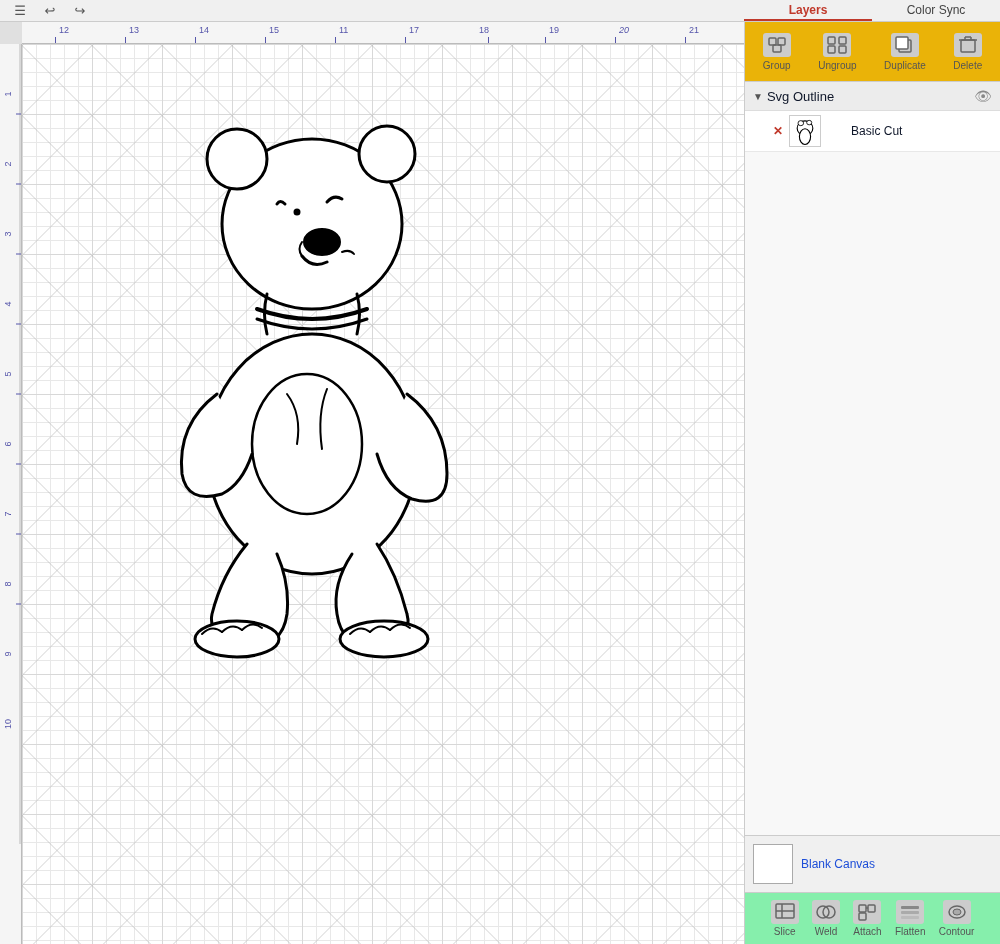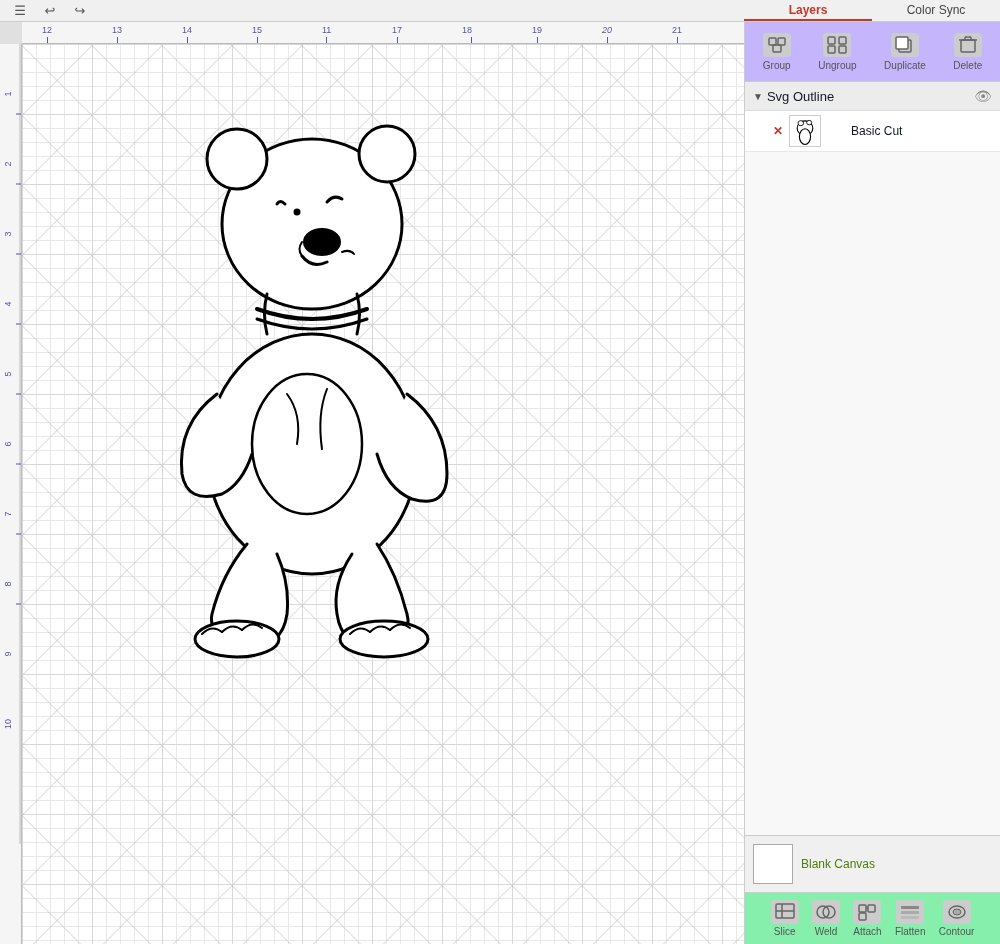"12" .ruler-mark span { margin-left: none -> 17px }
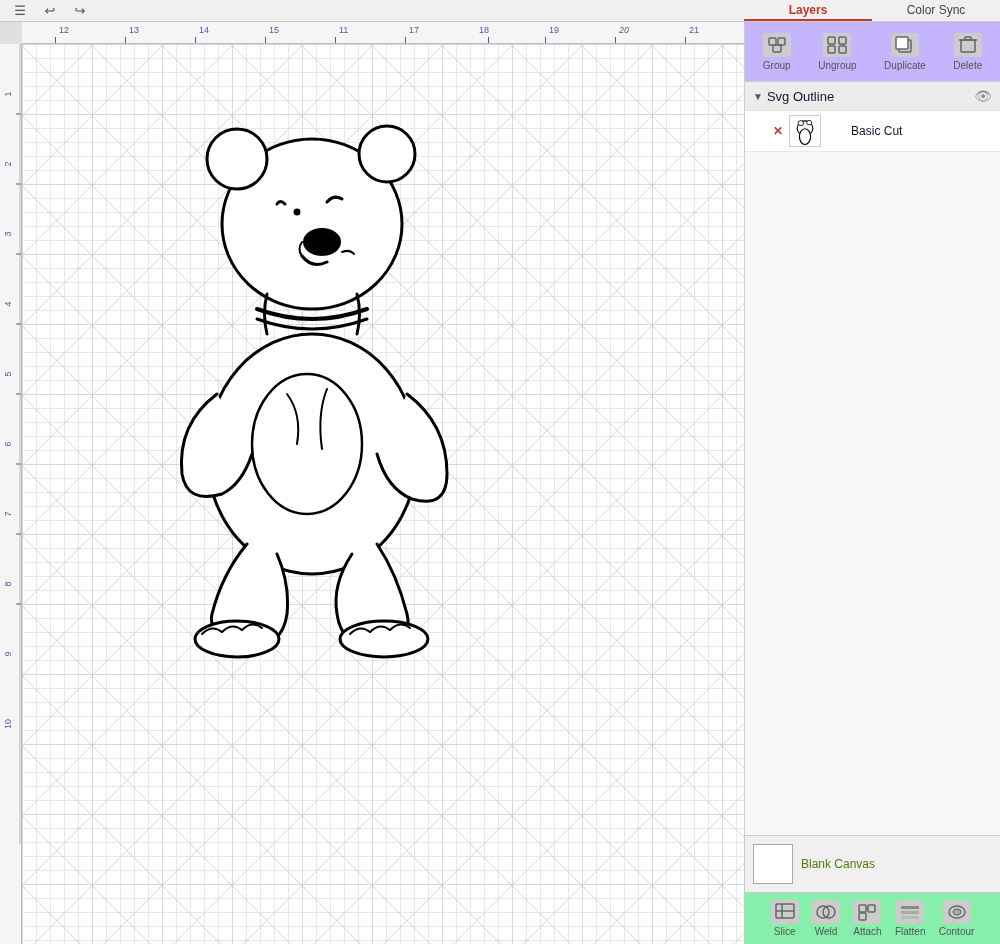"Group" .panel-toolbar { background: #c4b5fd -> #eab308 }
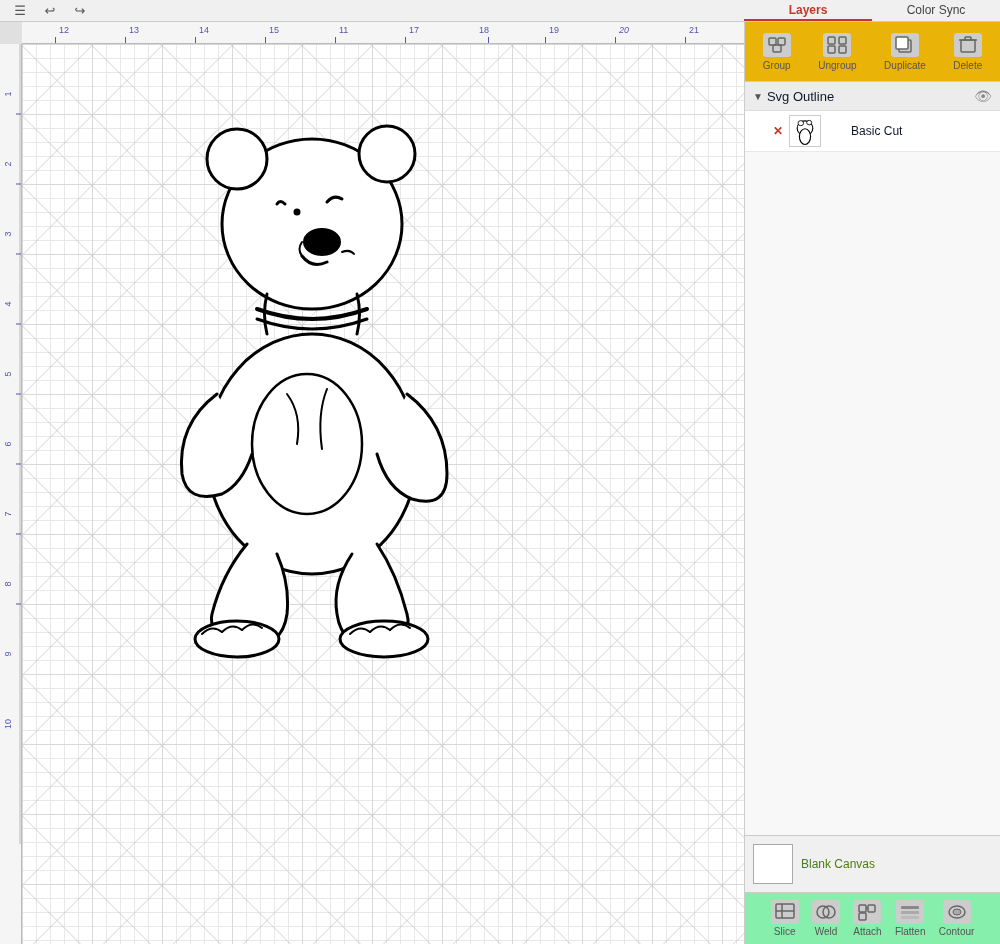"Blank Canvas" .canvas-label { color: #4d7c0f -> #1d4ed8 }
